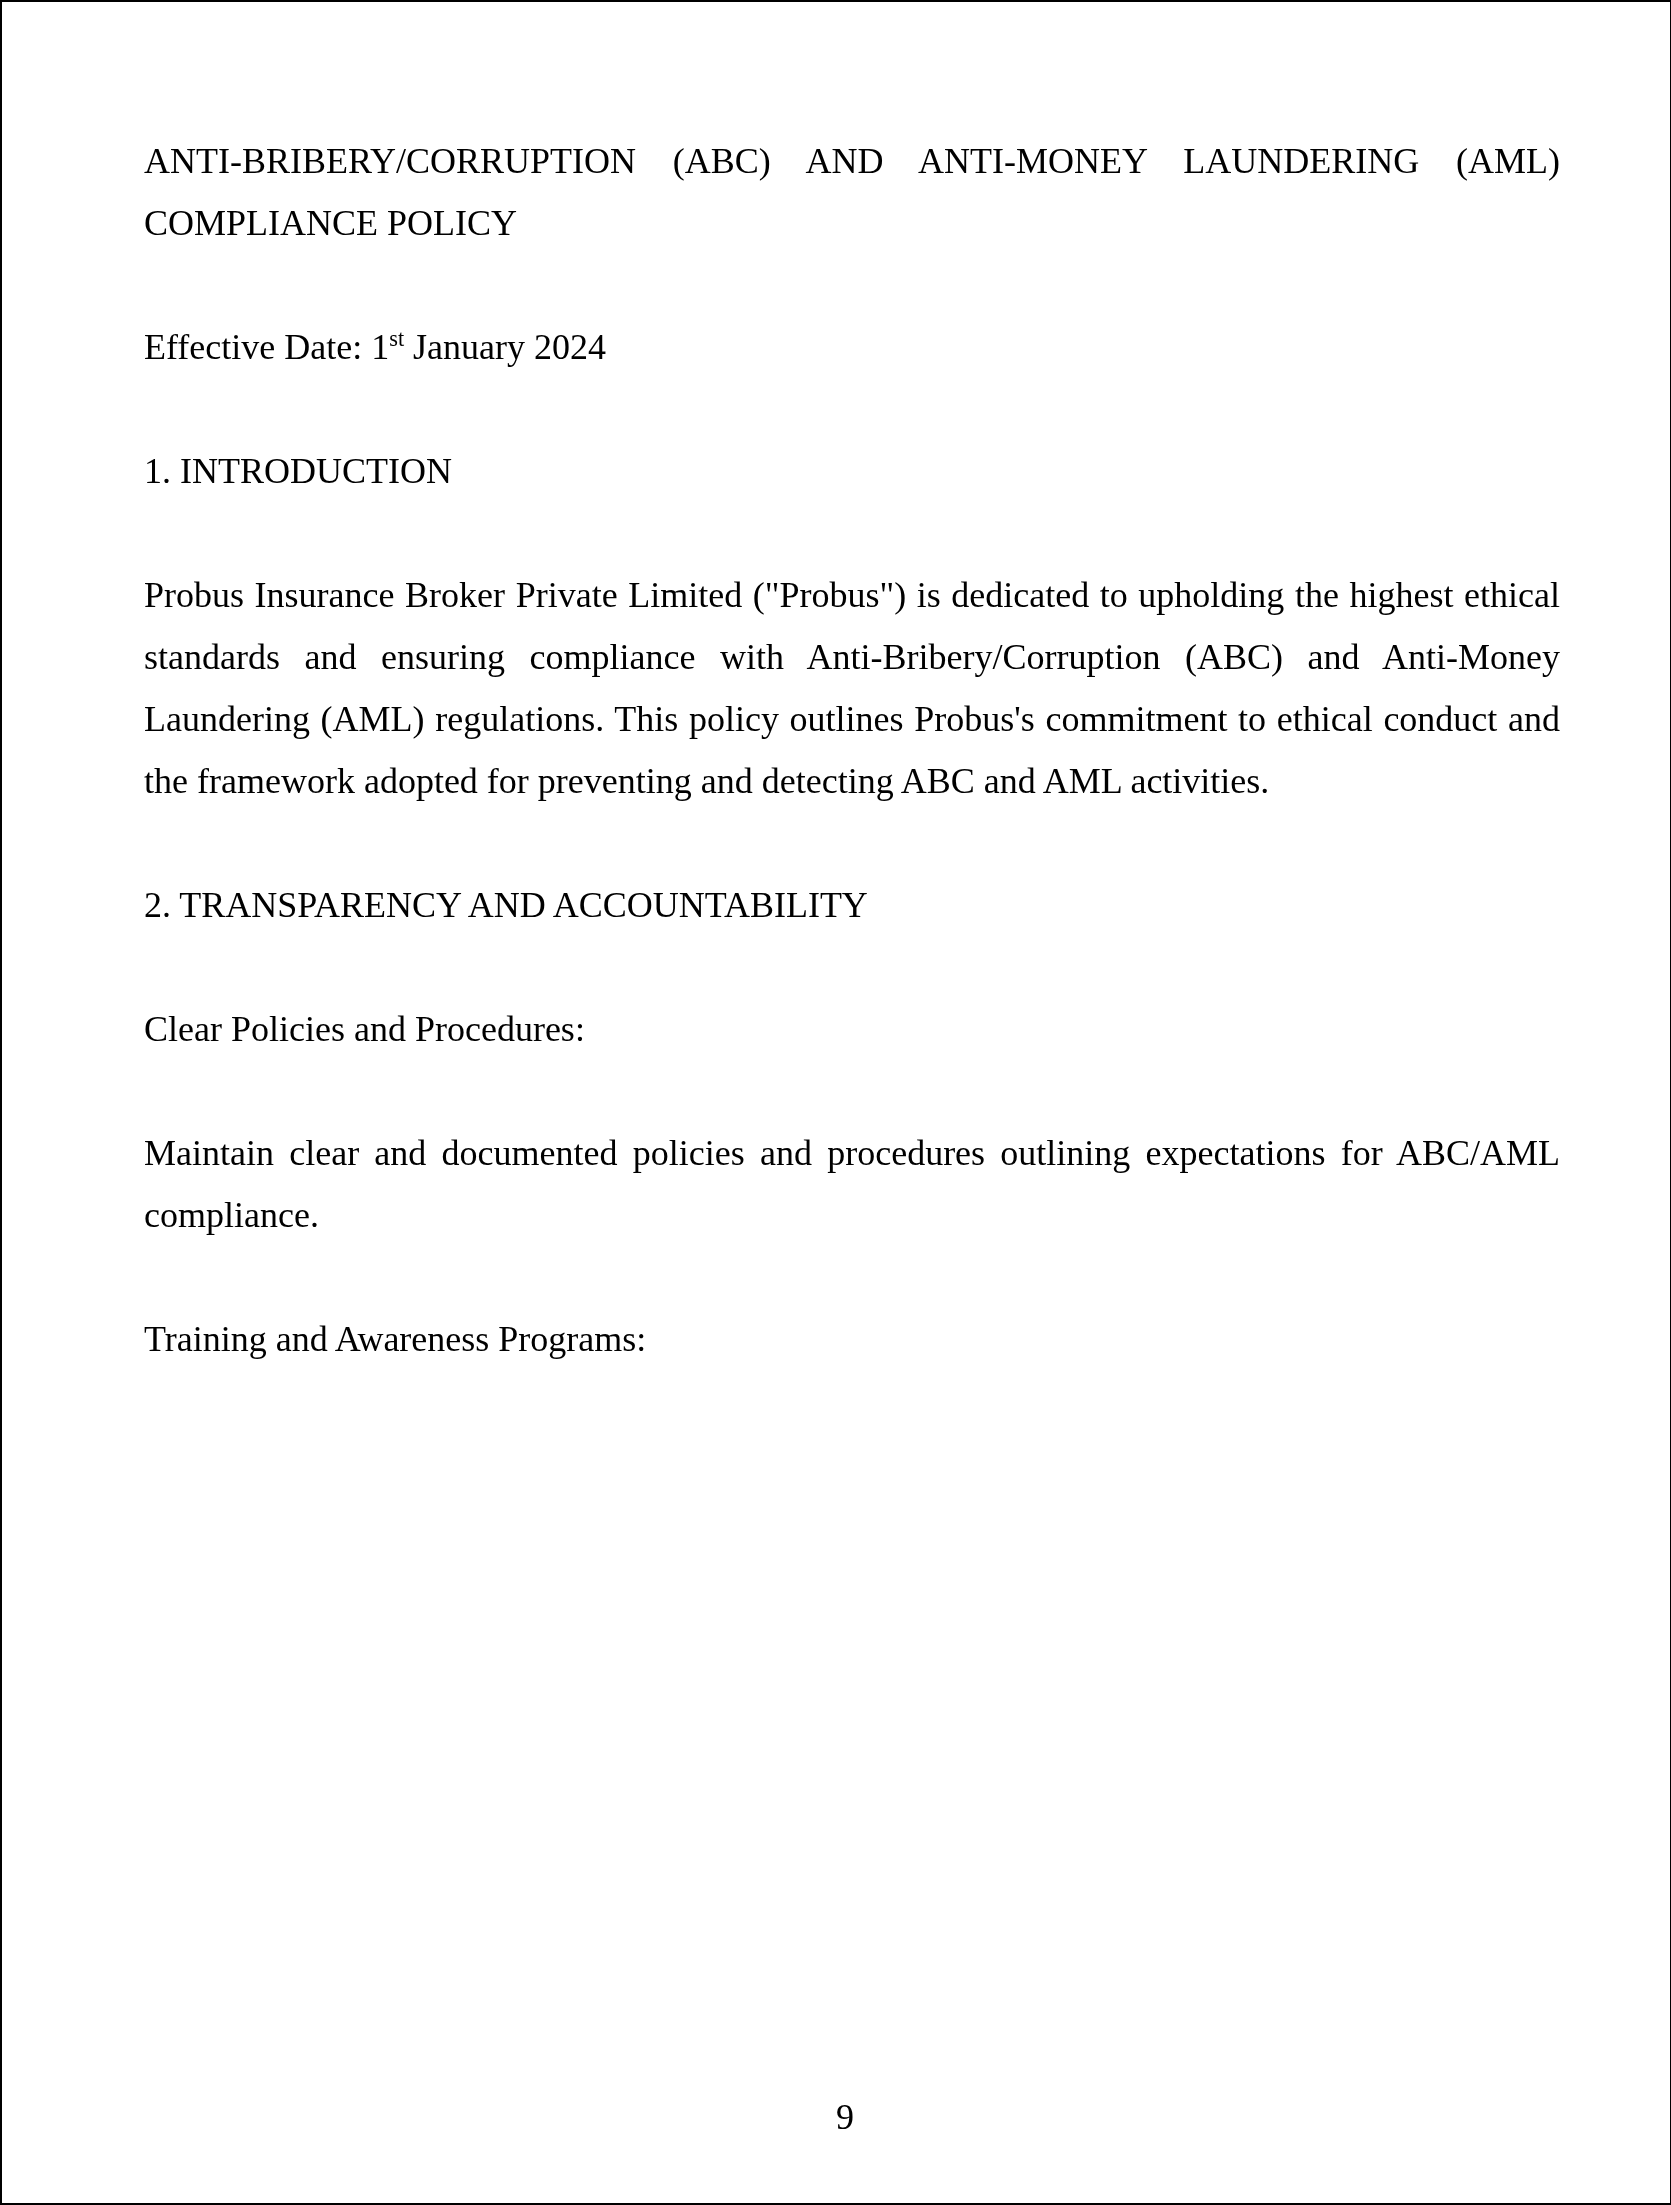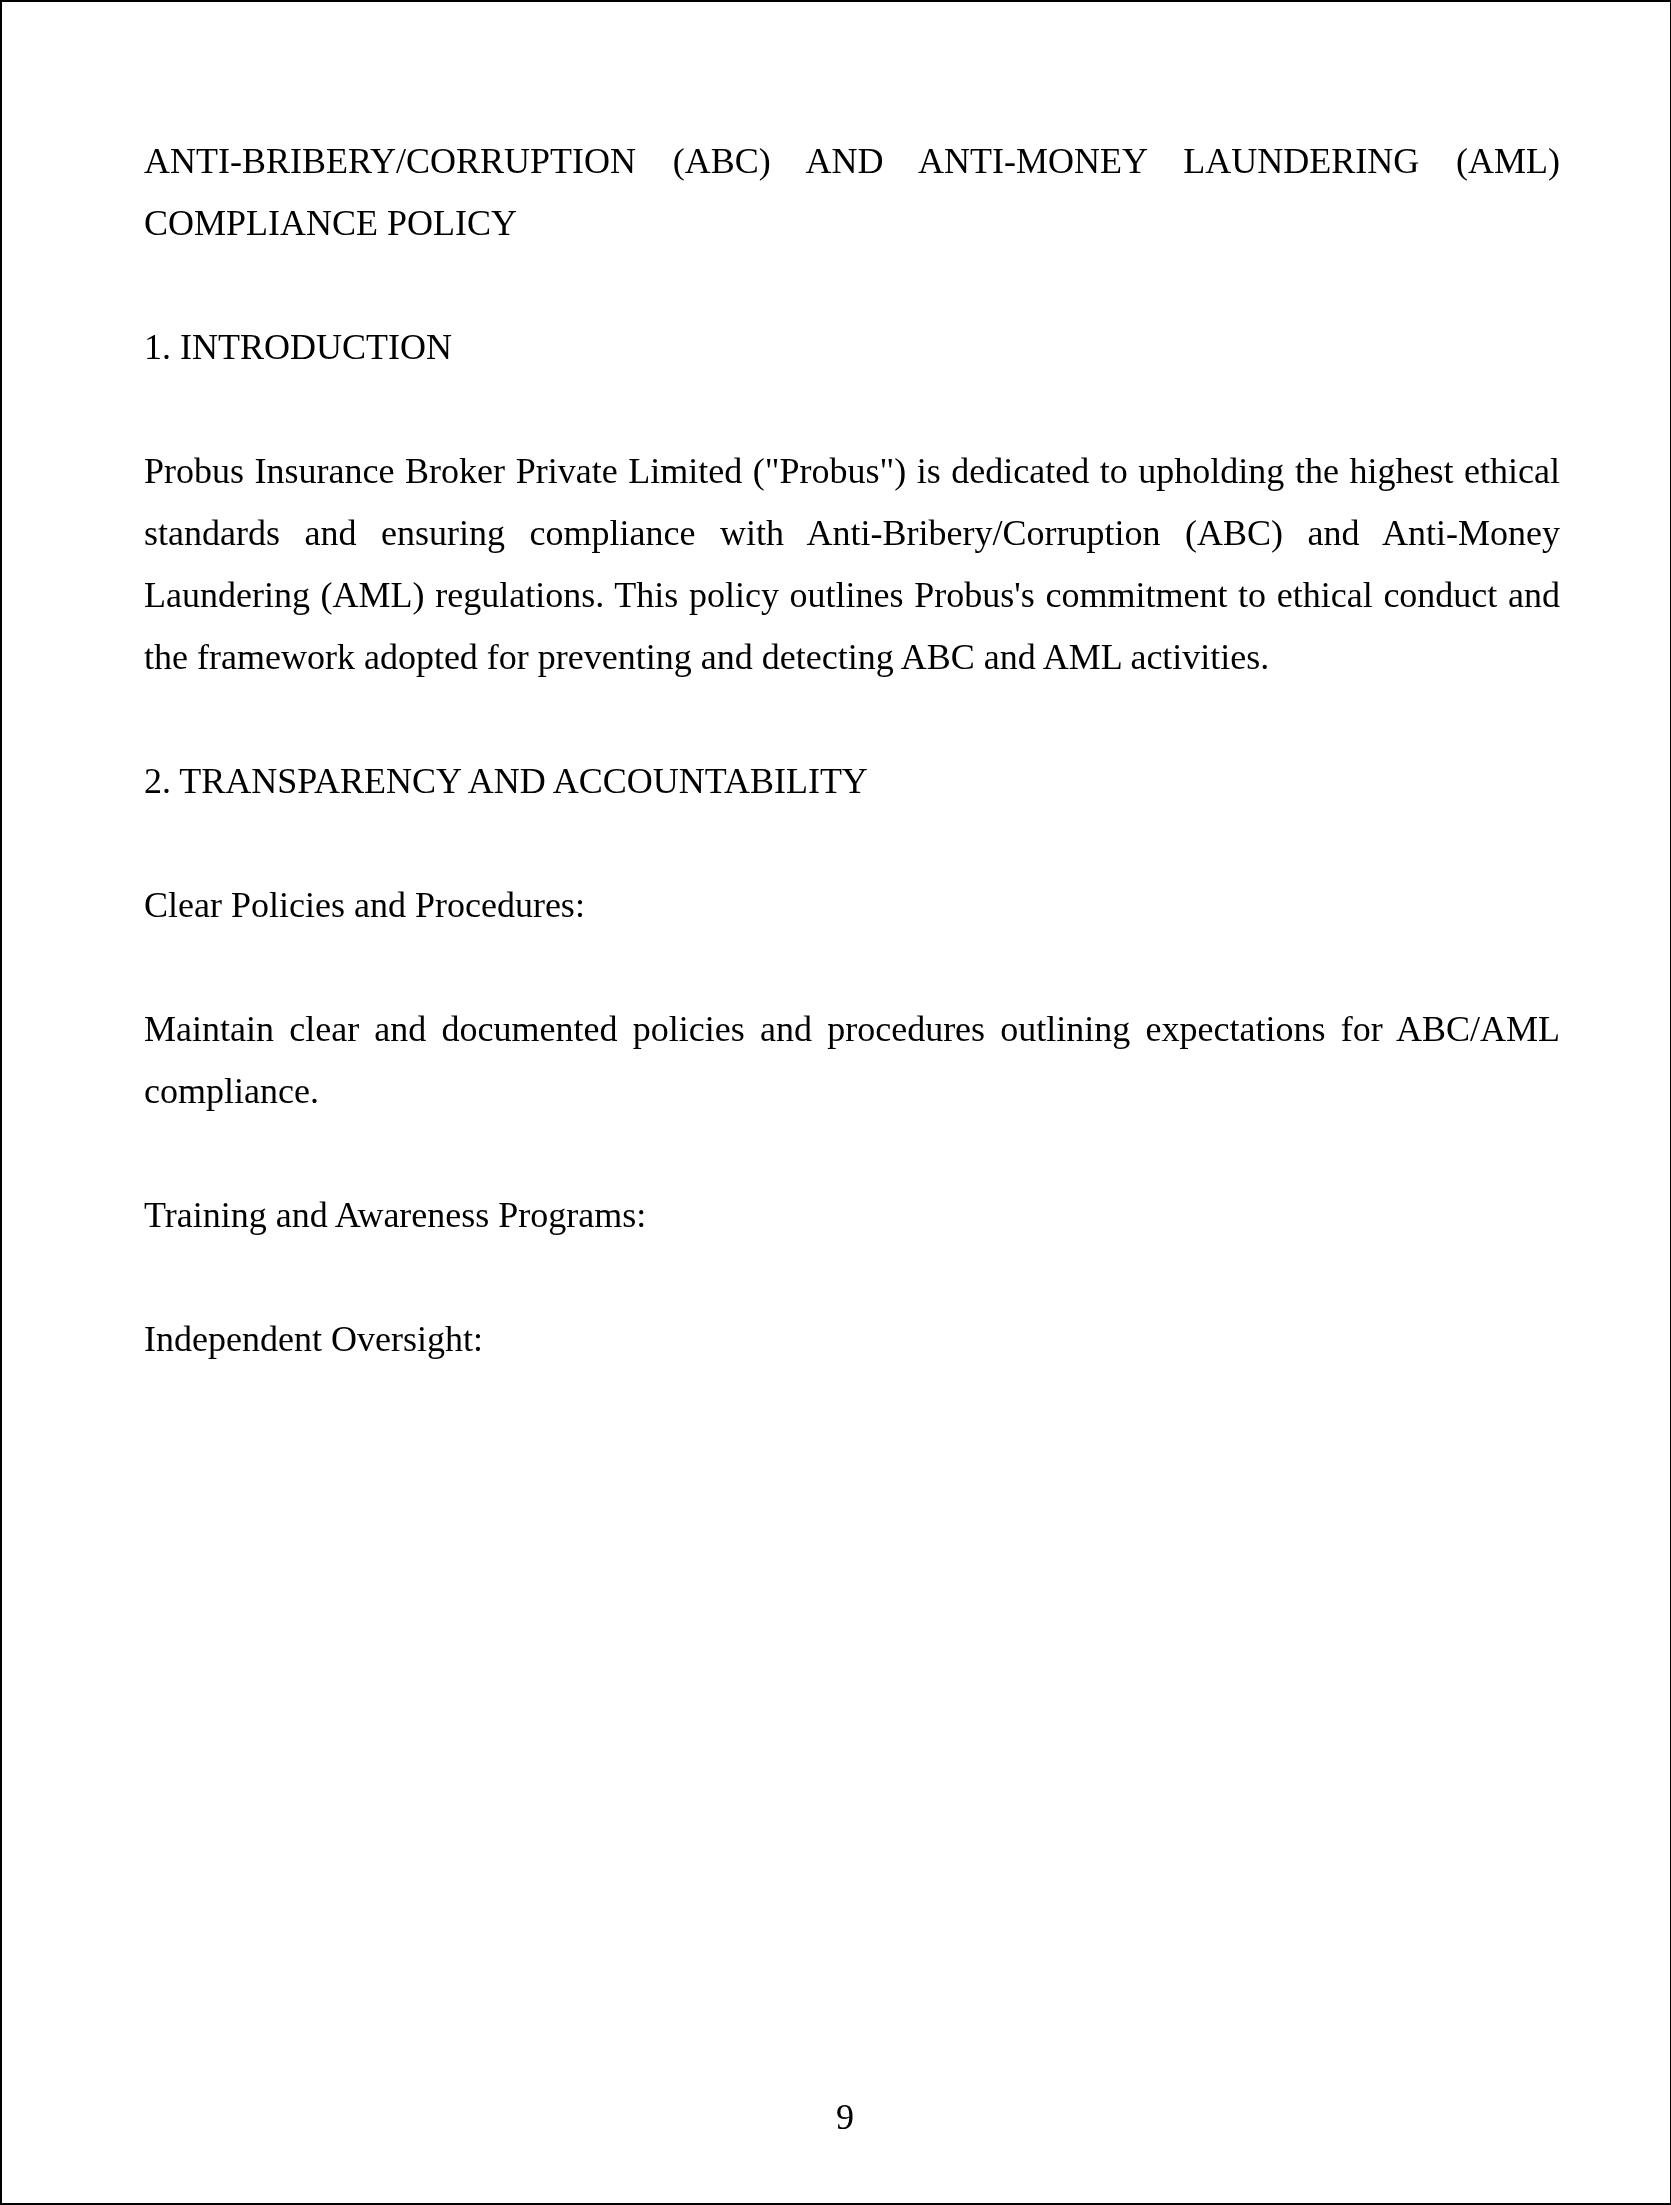"Effective Date: 1st January 2024" p { html: none -> <p><span>Effective Date: 1</span><sup>st</sup><span> January 2024</span></p> }
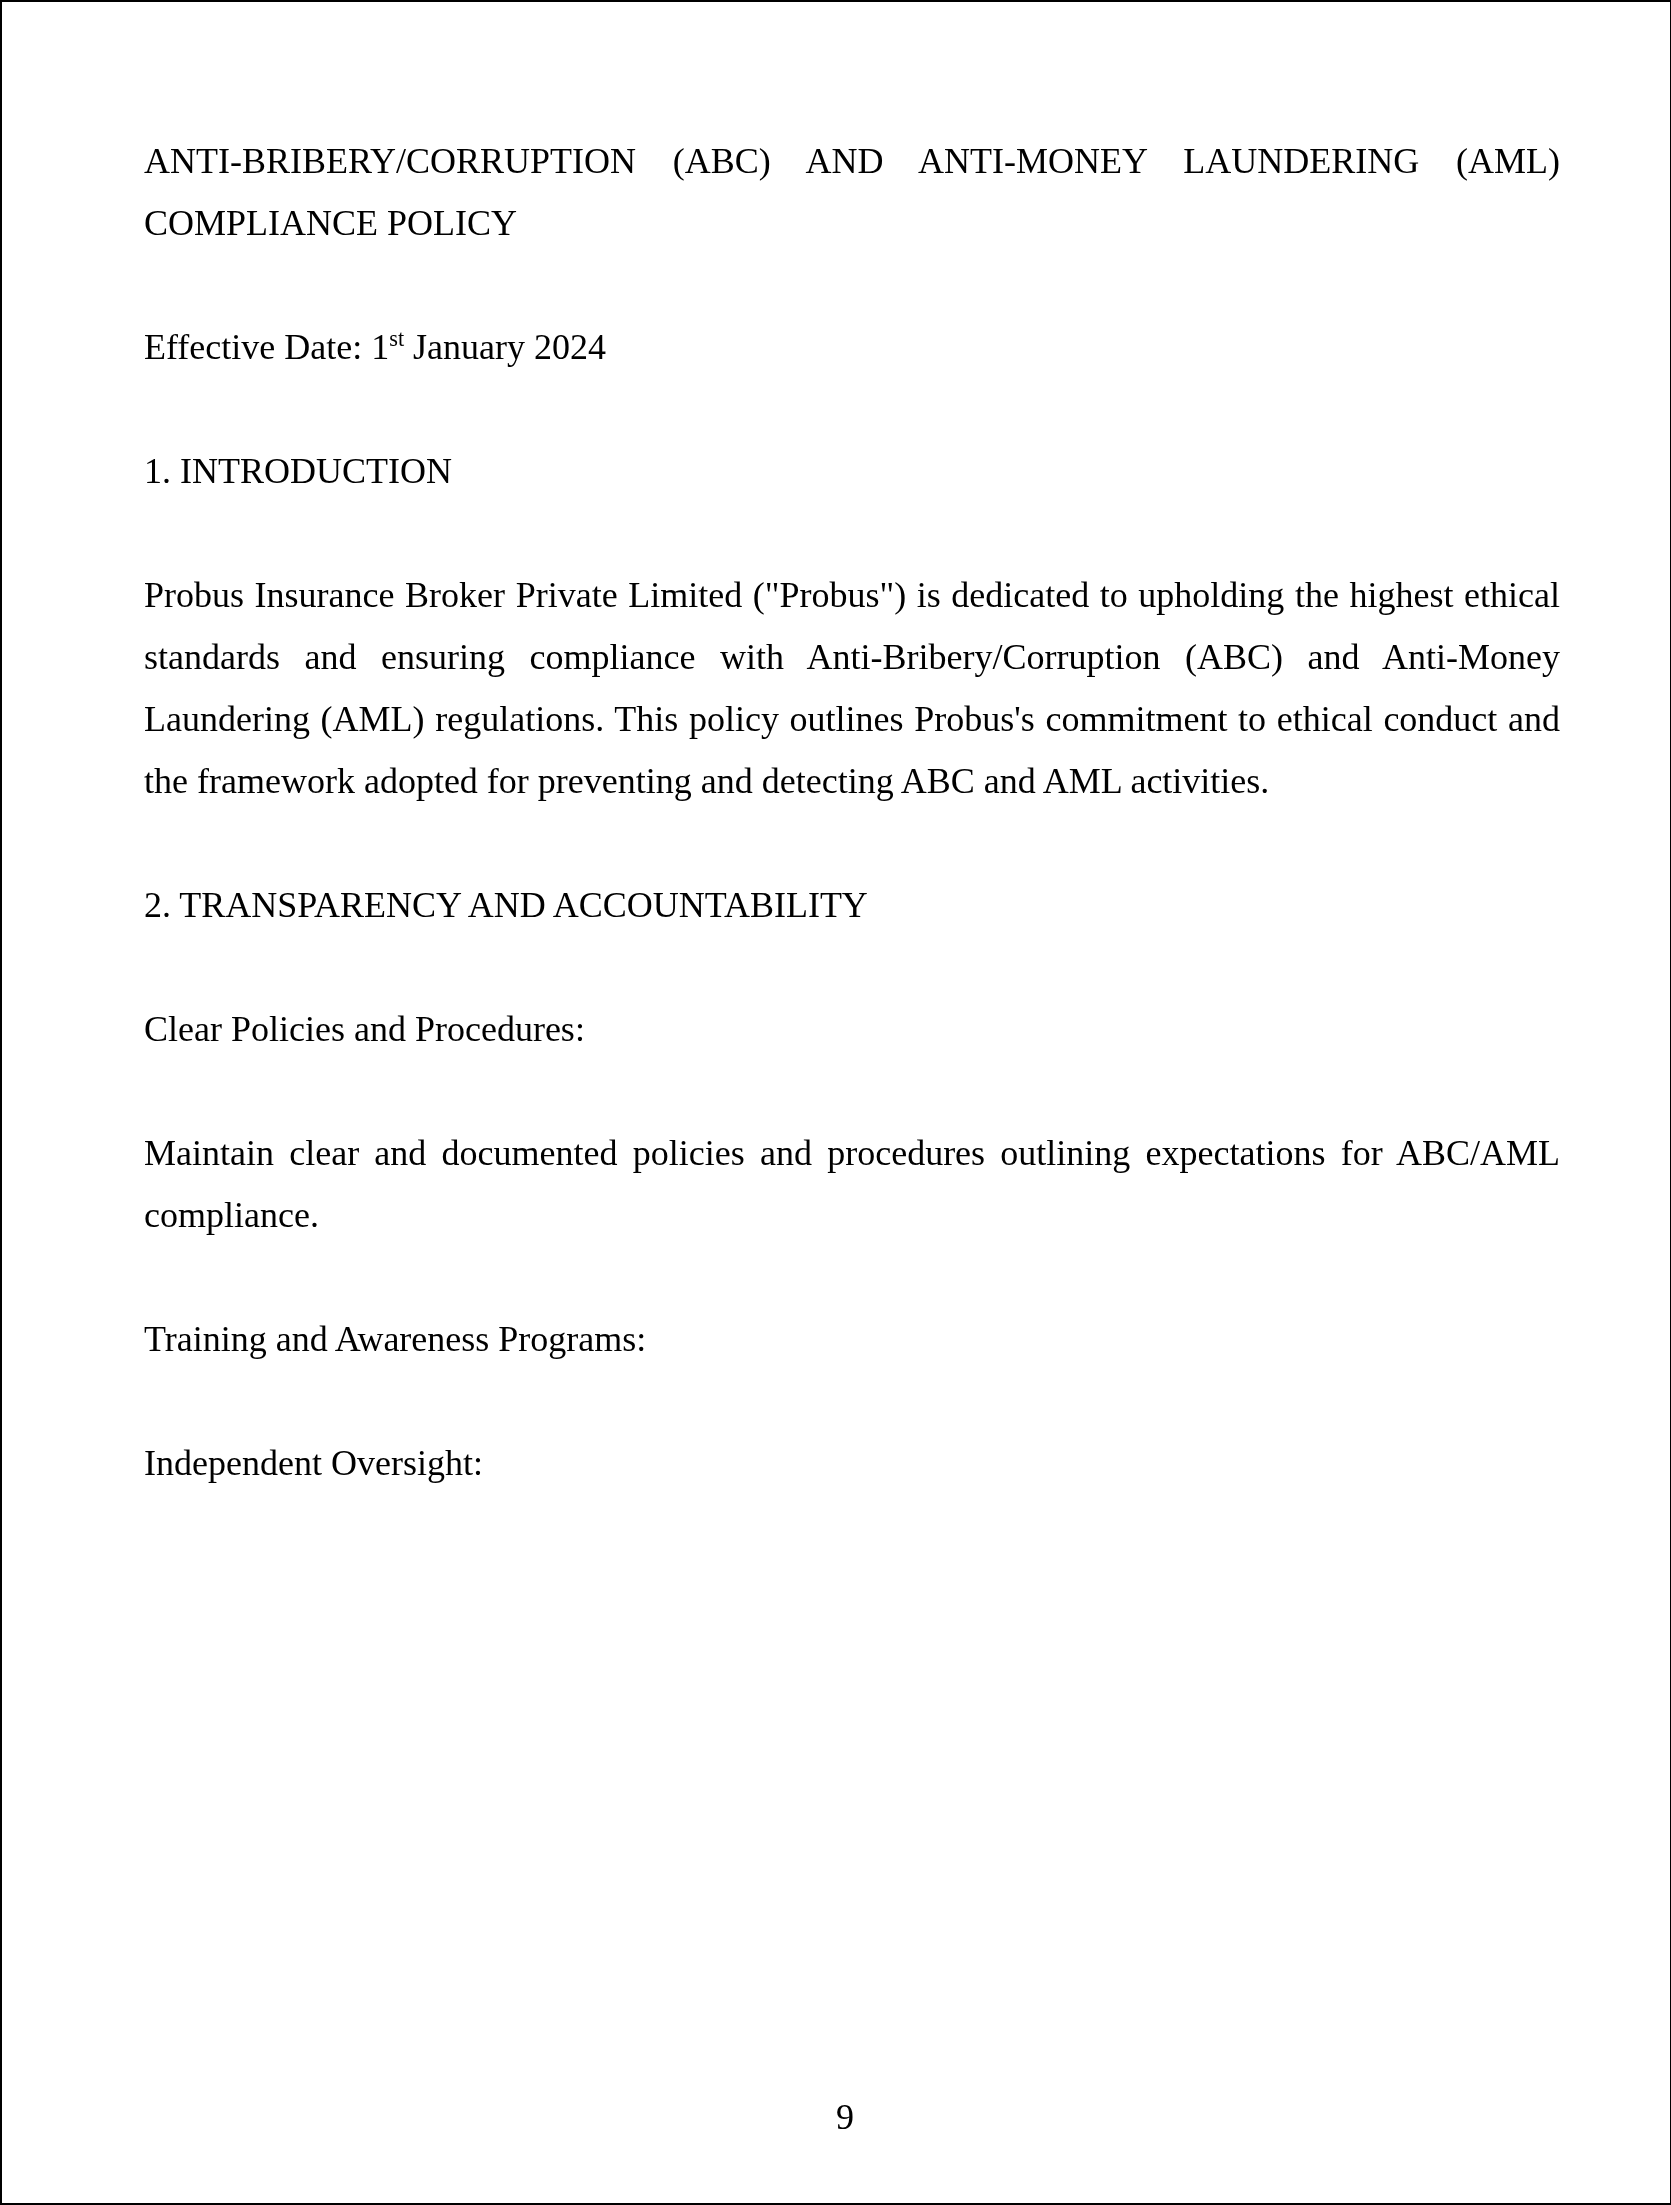"Independent Oversight:" p { html: <p>Independent Oversight:</p> -> none }
